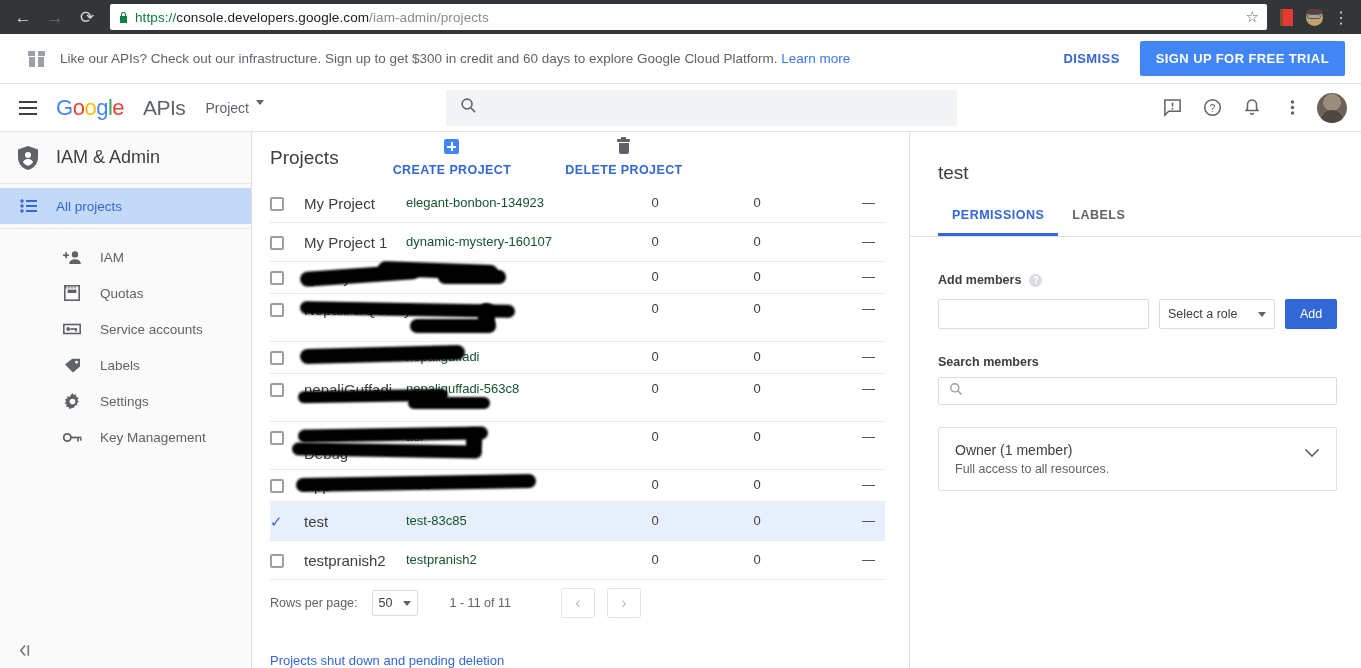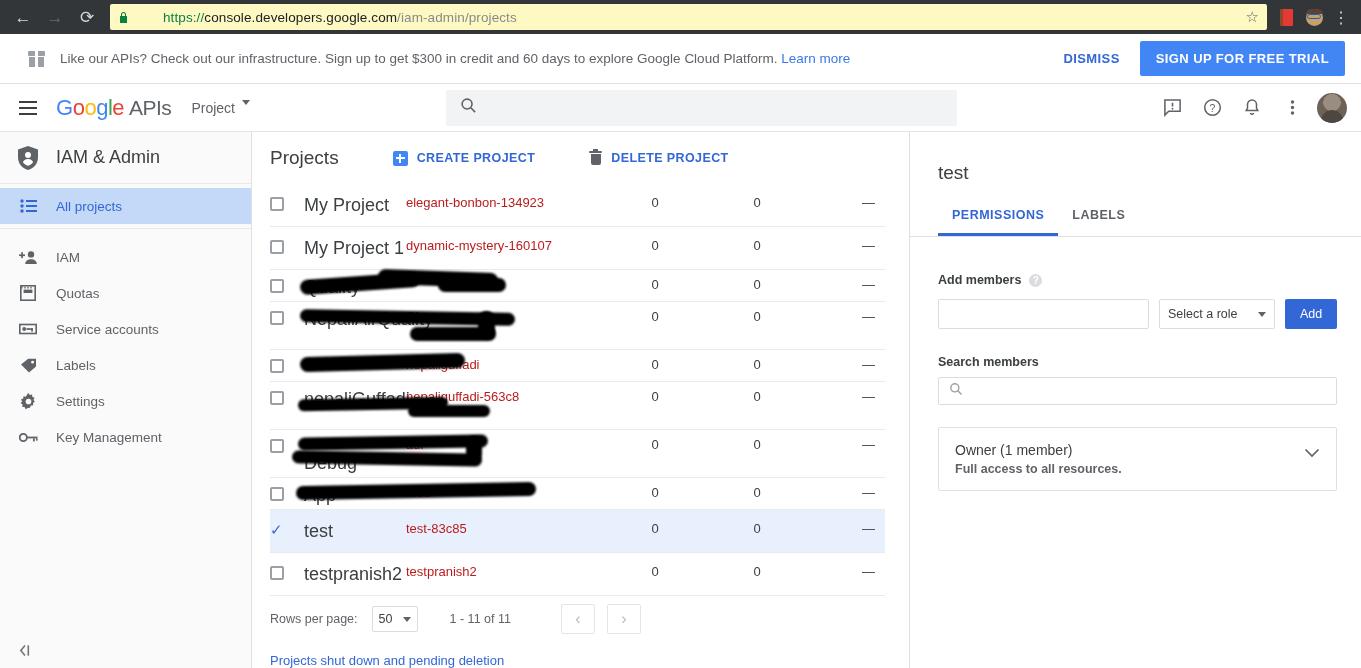"https://console.developers.google.com/ia" .omnibox { background: #fef9c3 -> #ffffff; gap: 28px -> none }
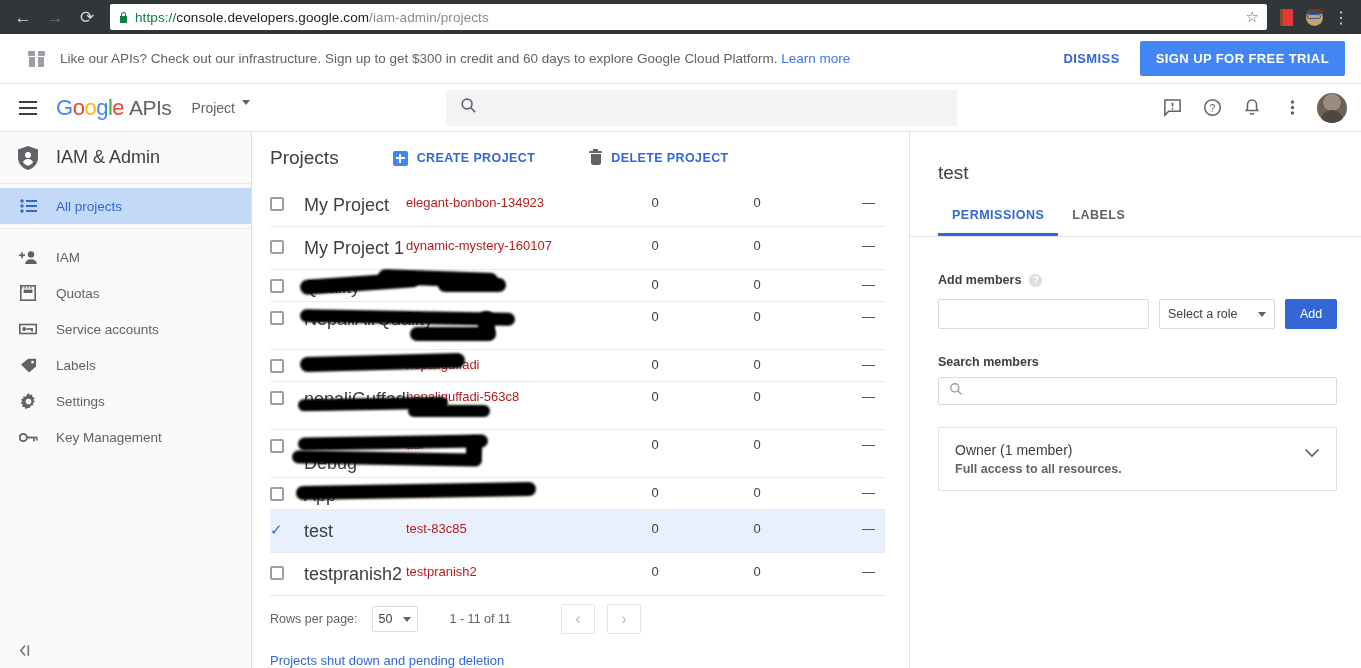"APIs" .glogo .apis { margin-left: 5px -> 19px }
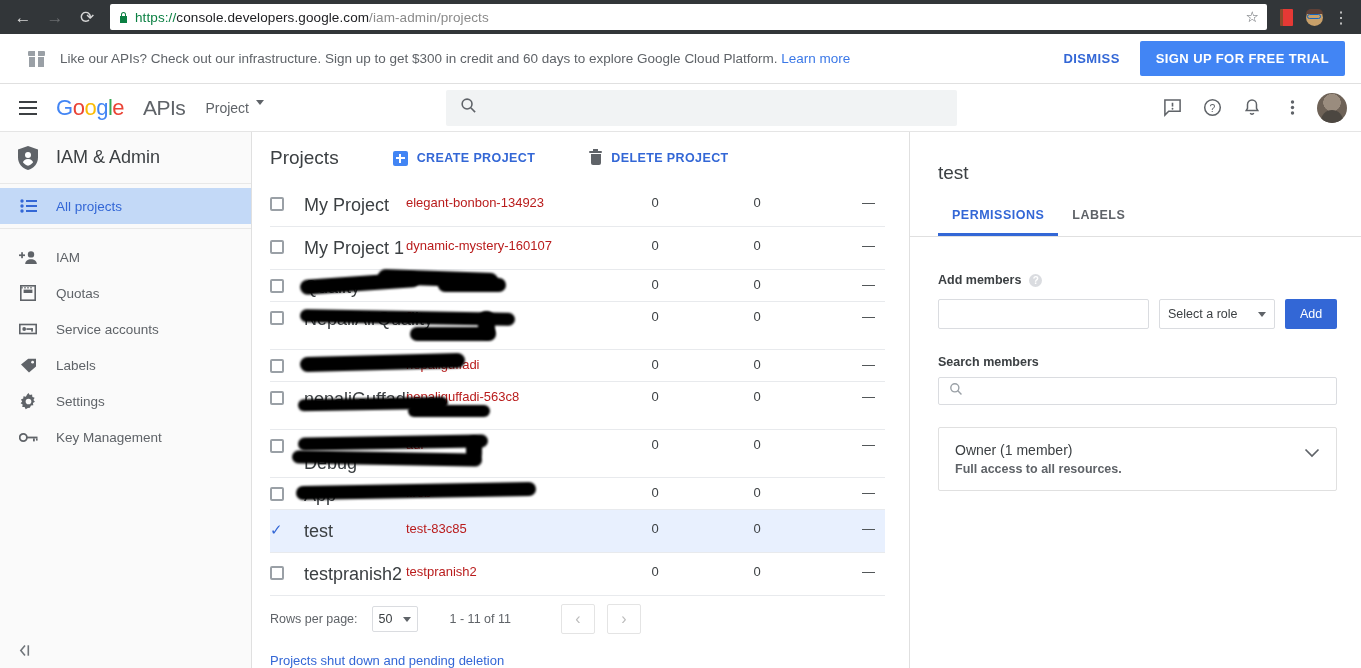"CREATE PROJECT" .tb-action { flex-direction: none -> column }
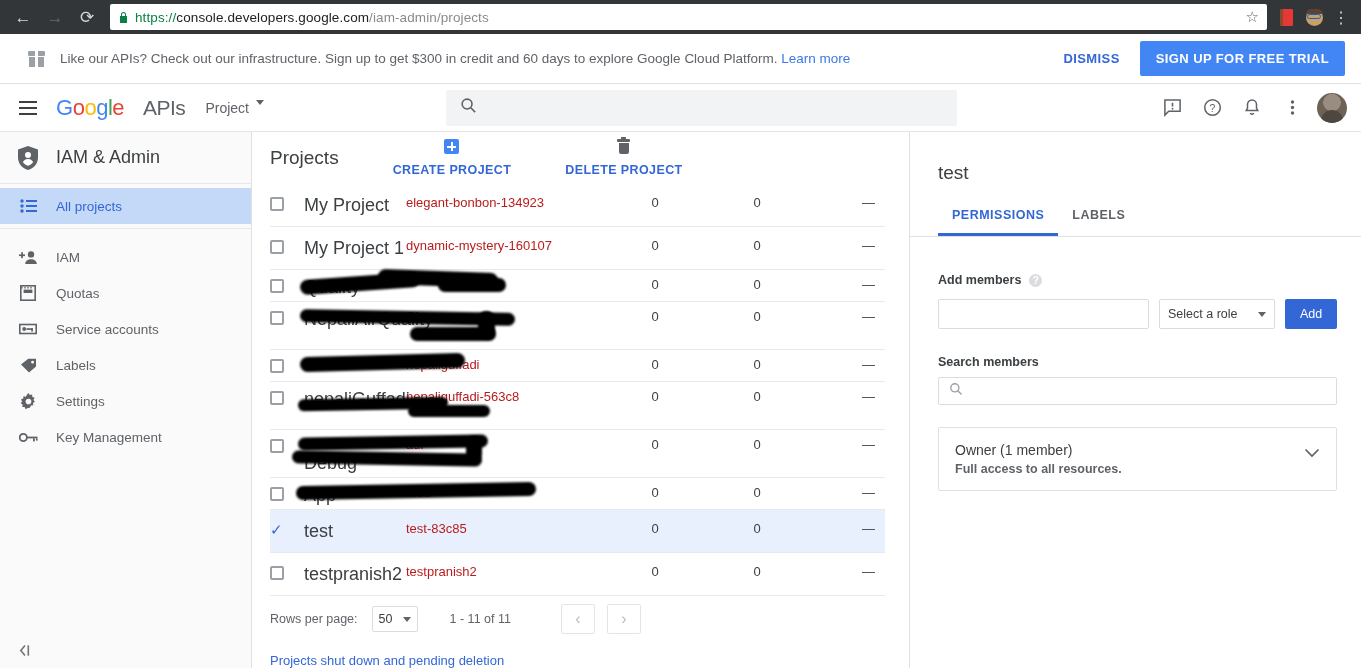"My Project" .c-name { font-size: 18px -> 15px }
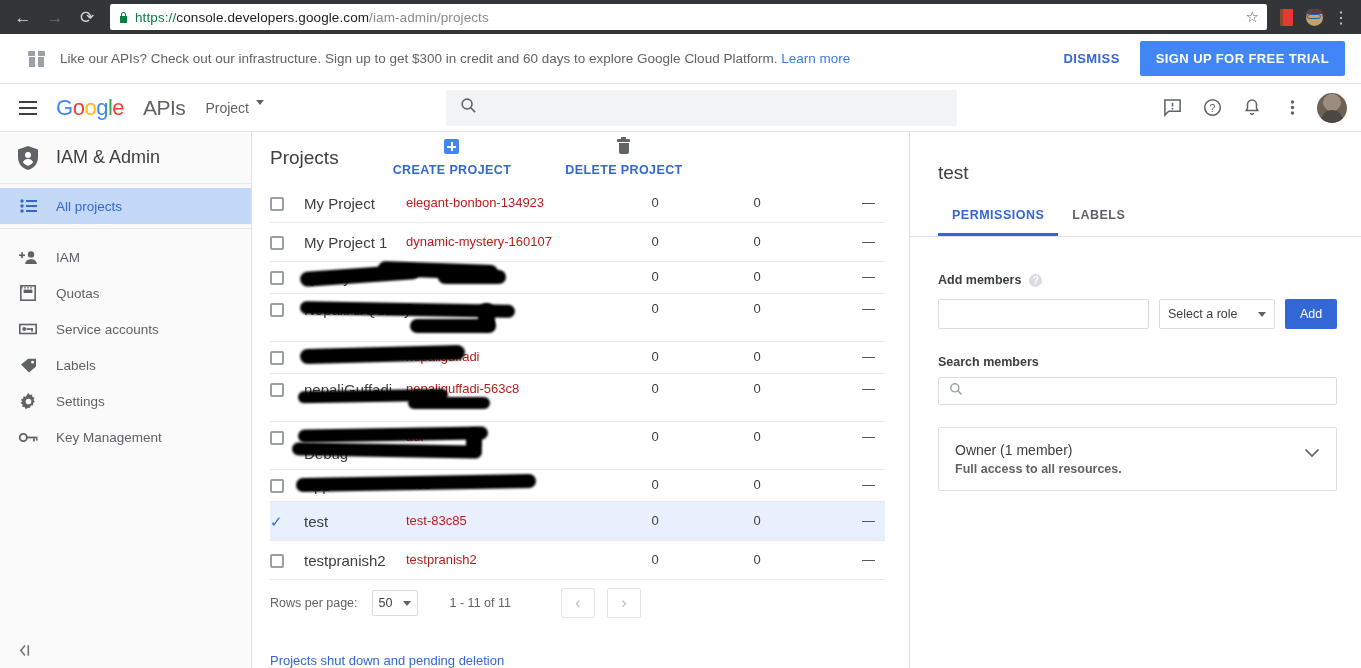"elegant-bonbon-134923" .c-id { color: #b91c1c -> #14532d }
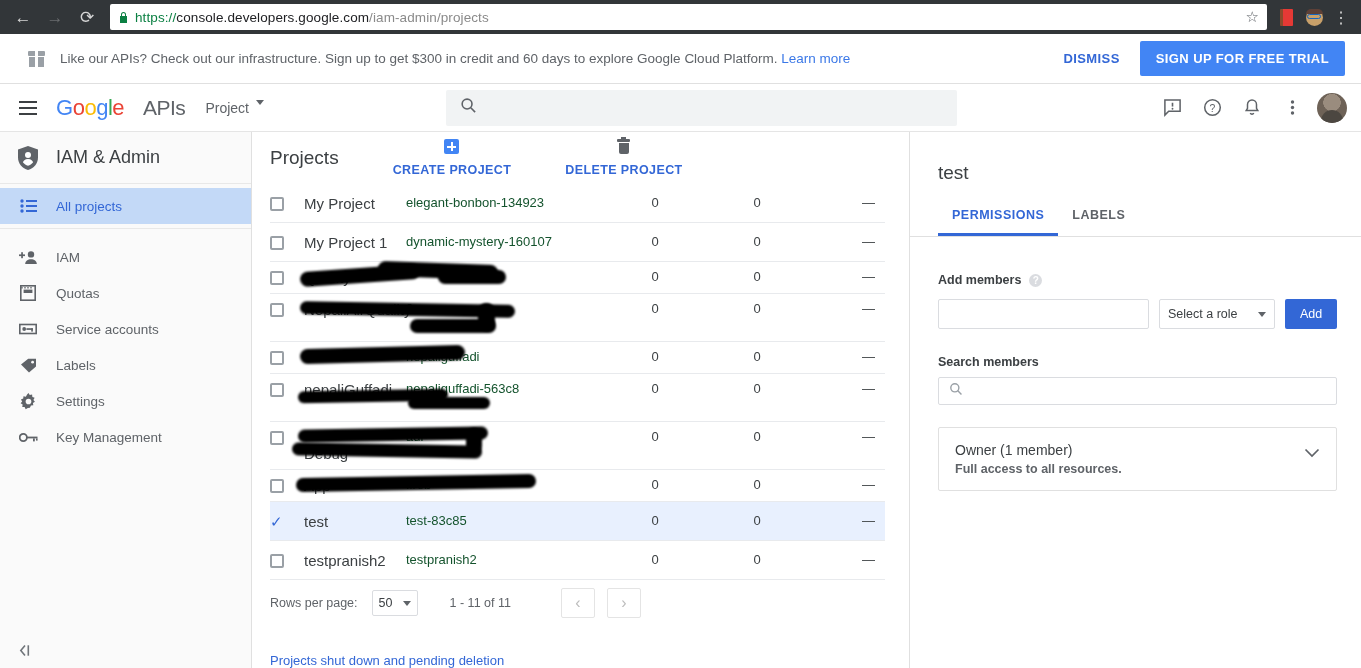"IAM" .side-group.nb { padding-left: none -> 44px }
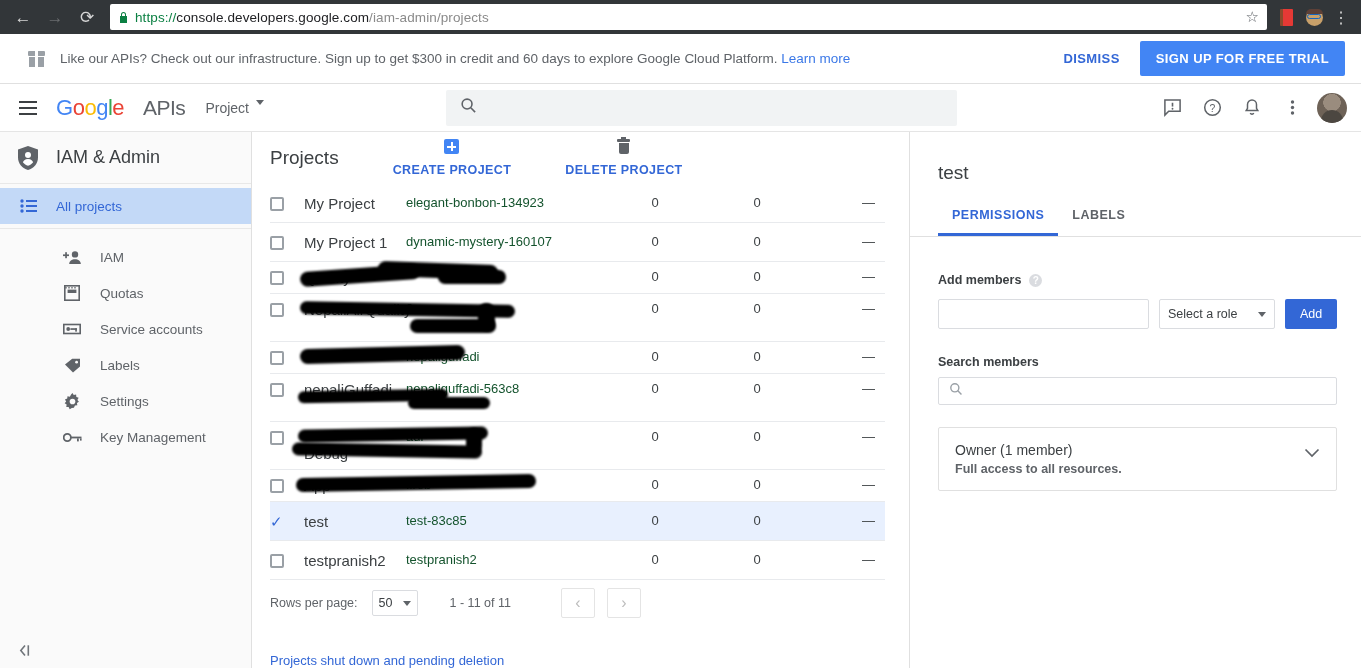"Full access to all resources." .role-card-sub { font-weight: bold -> none }
